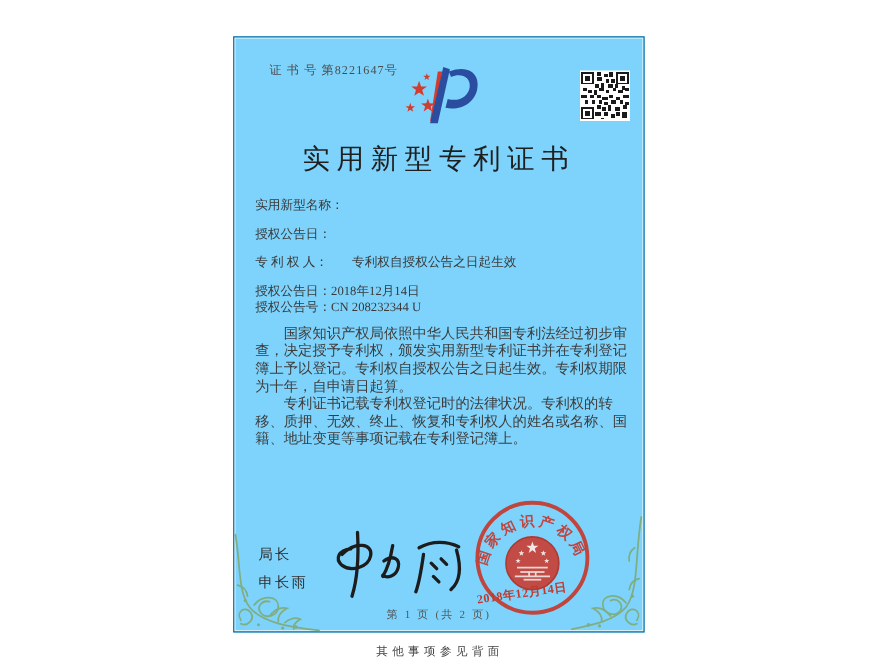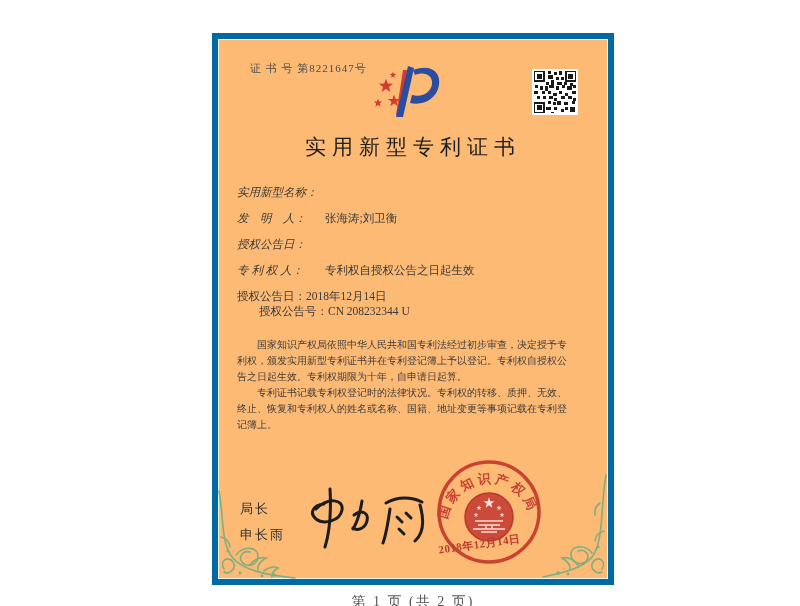"证 书 号 第8221647号" .cert { background: #fdba74 -> #7dd3fc; border: 6px solid #0369a1 -> 1px solid #0369a1; padding-left: 18px -> none }
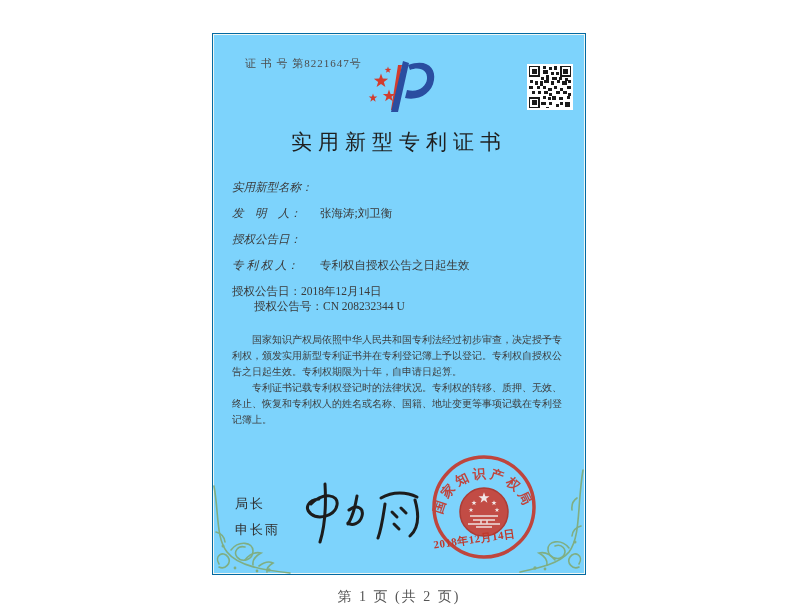"实用新型专利证书" .title { font-size: 21px -> 25px }
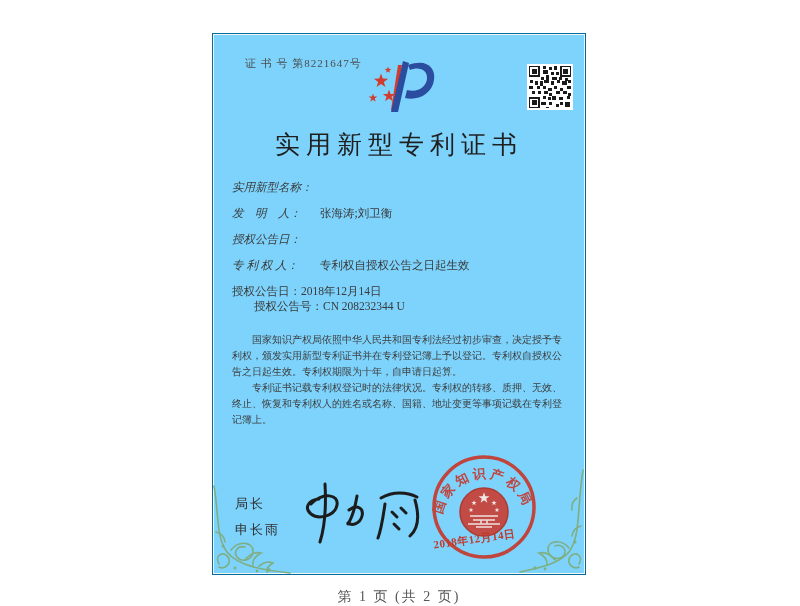"实用新型名称：" .row .lbl { font-style: italic -> none }
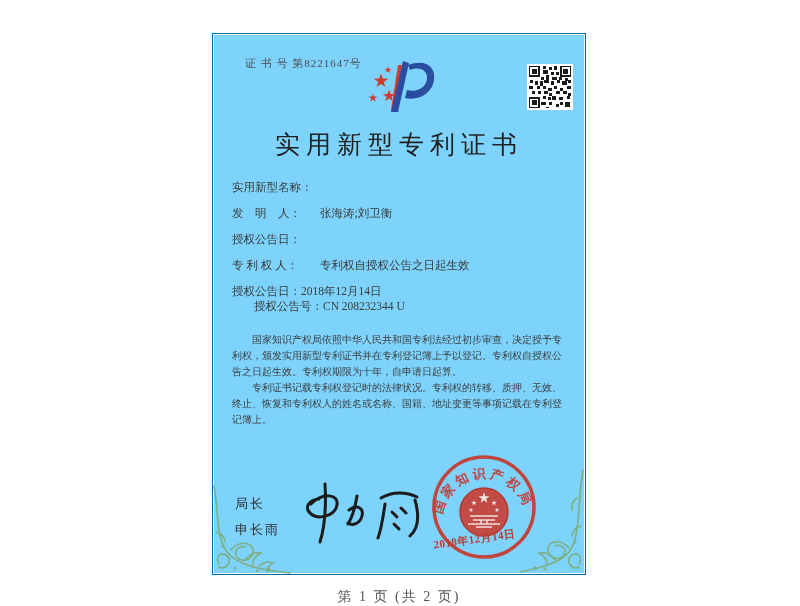"发 明 人：" div.row { html: <div> <span>发 明 人：</span> <span>张海涛;刘卫衡</span> </div> -> none }
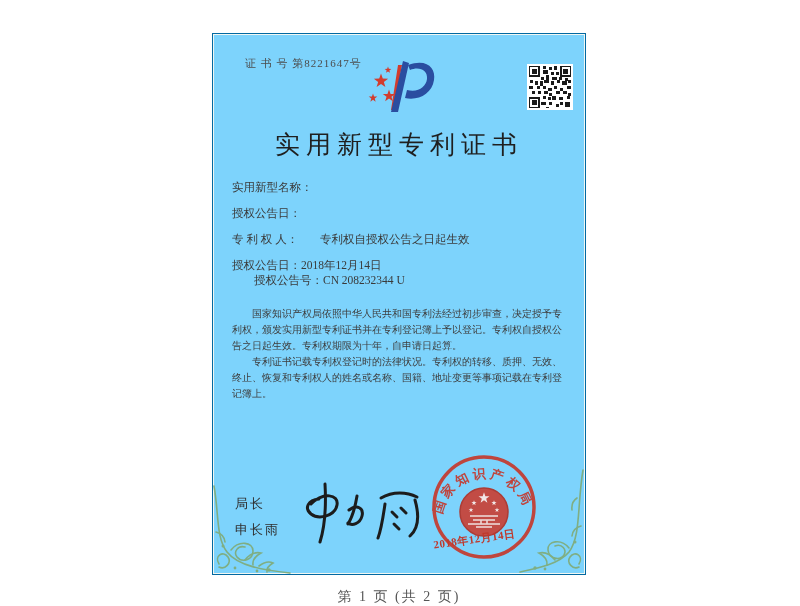"授权公告号：CN 208232344 U" .grant-row .pair.second { margin-left: 22px -> none }
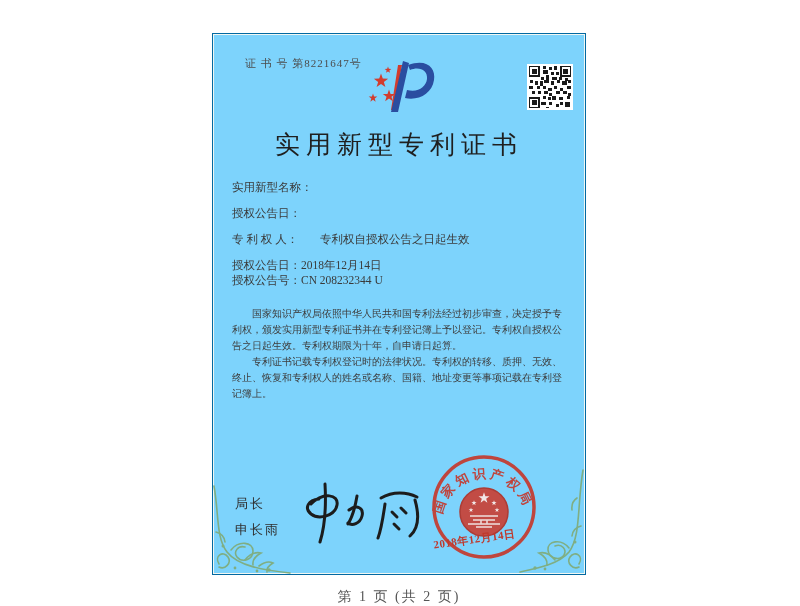"国家知识产权局依照中华人民共和国专利法经过初步审查，决定授予专利权，颁发实用新型" .paras { font-size: 10px -> 13px; margin-top: 18px -> 7px }
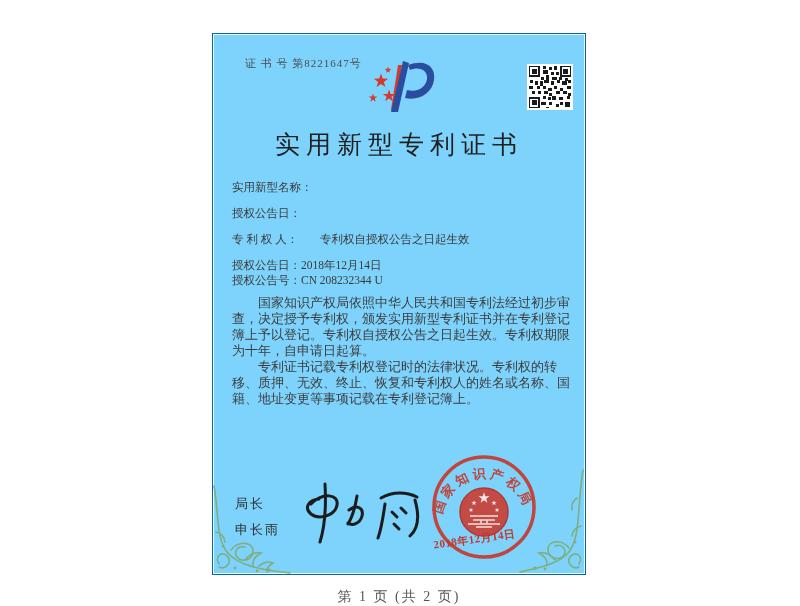"第 1 页 (共 2" .page-no { font-size: 14px -> 10px; margin-top: 36px -> none }
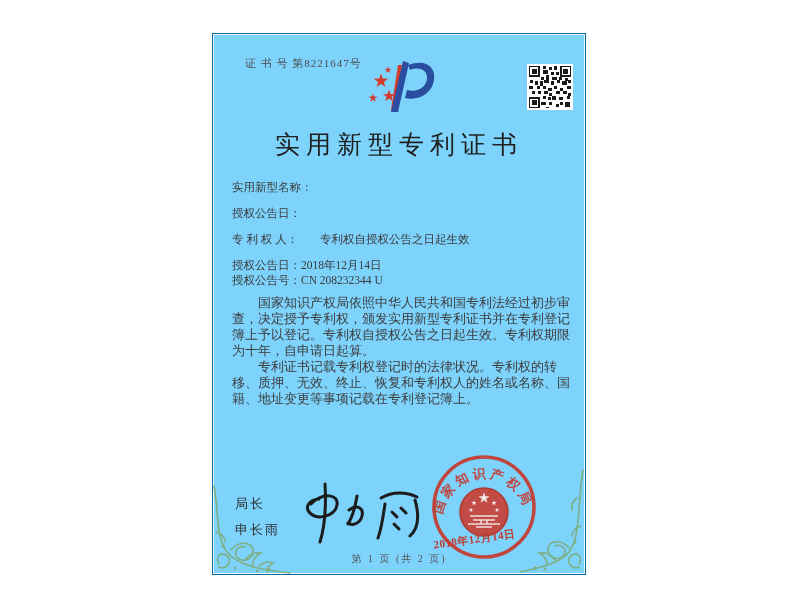"其他事项参见背面" div.footer-note { html: none -> <div>其他事项参见背面</div> }
